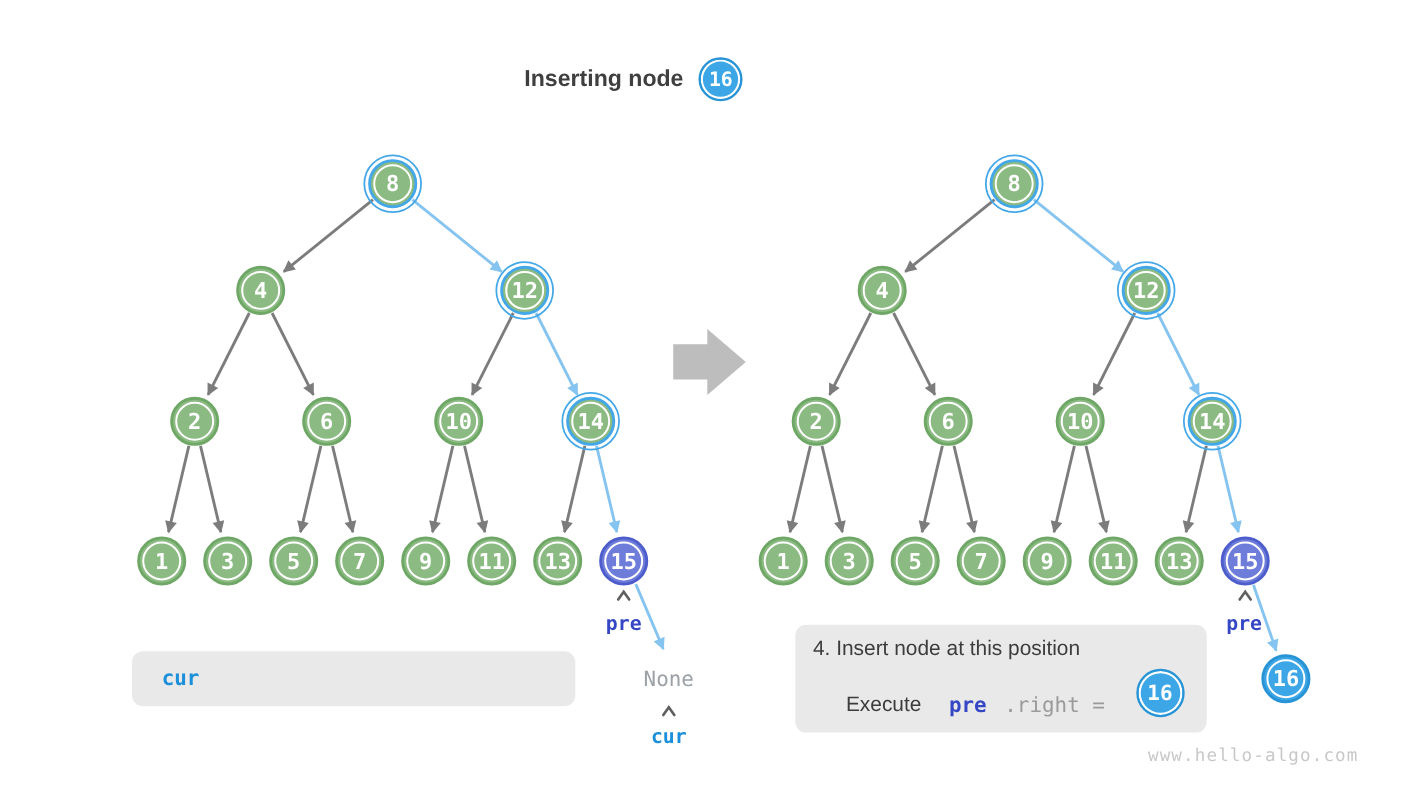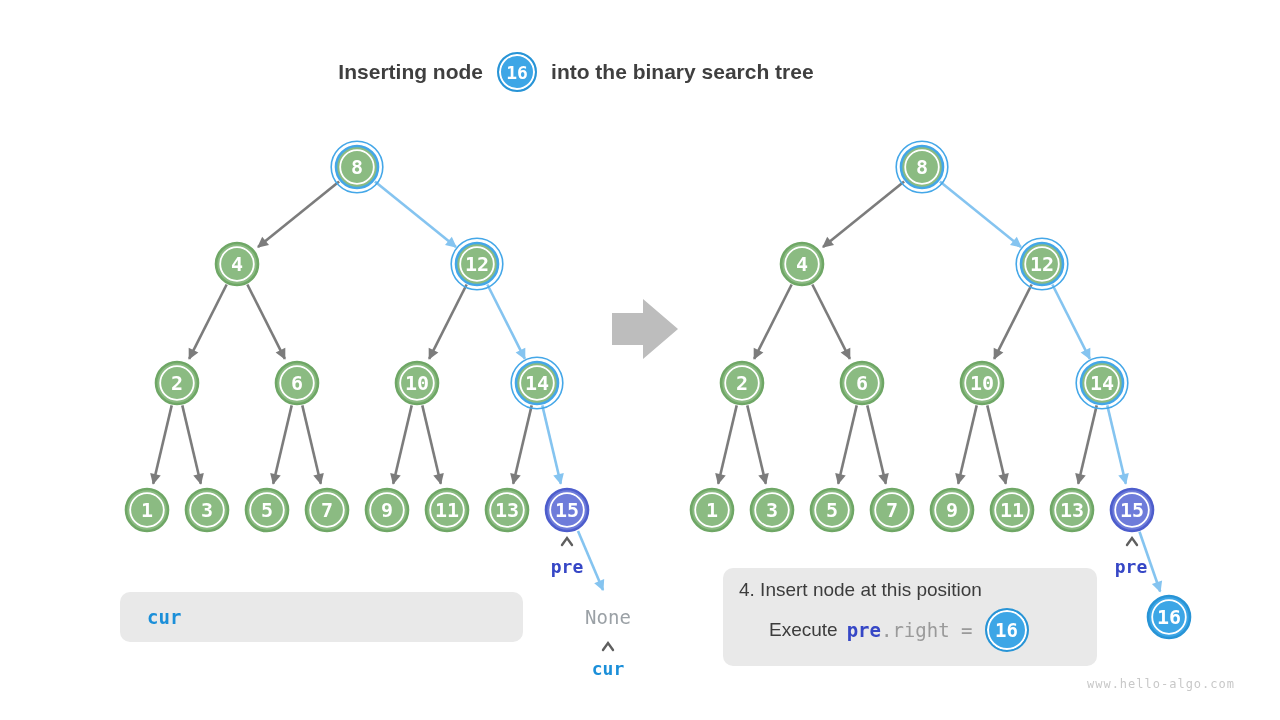"into the binary search tree" span { html: <span>into the binary search tree</span> -> none }
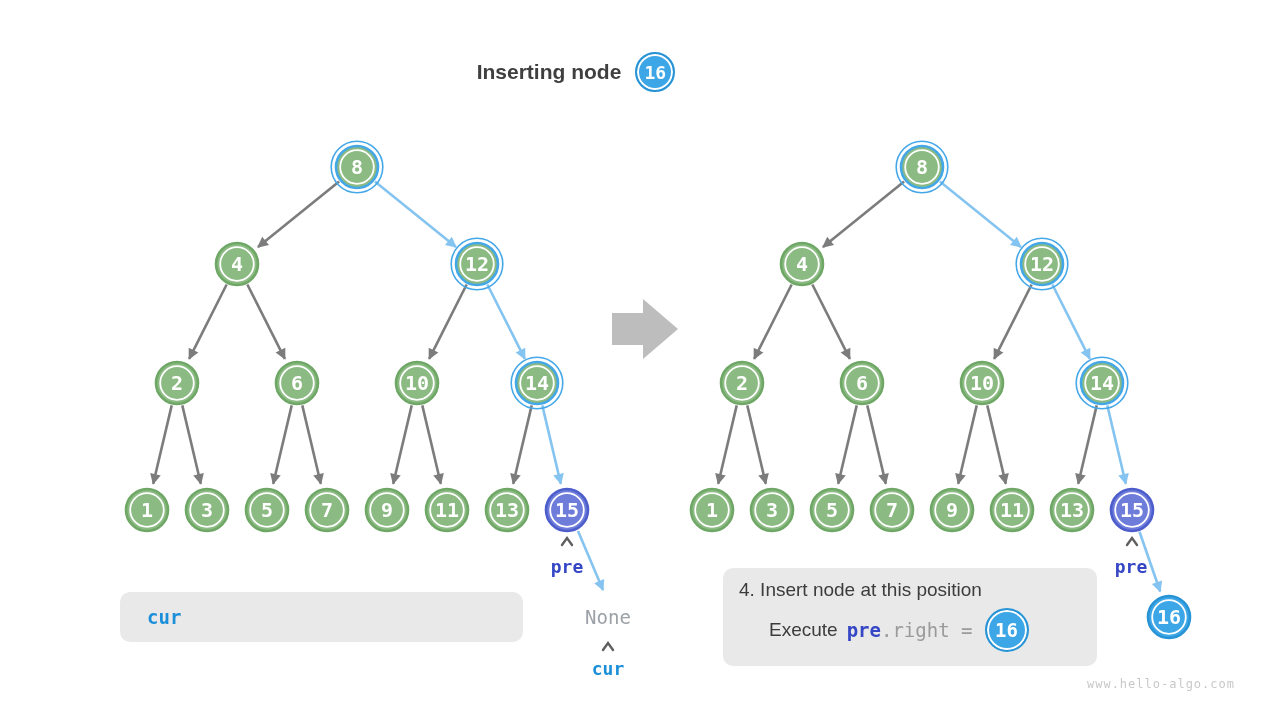"Execute" .caption2 .line2 { align-items: center -> flex-end; gap: none -> 16px }
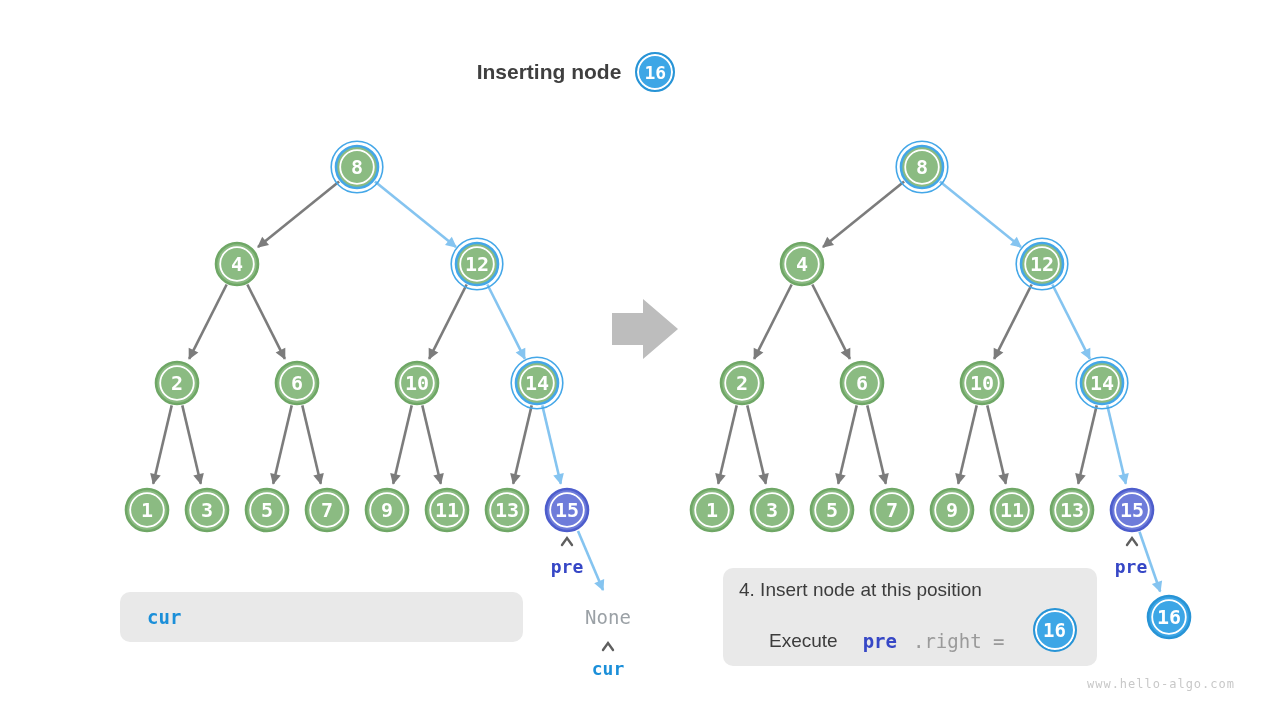"www.hello-algo.com" .watermark { font-size: 12px -> 16px }
